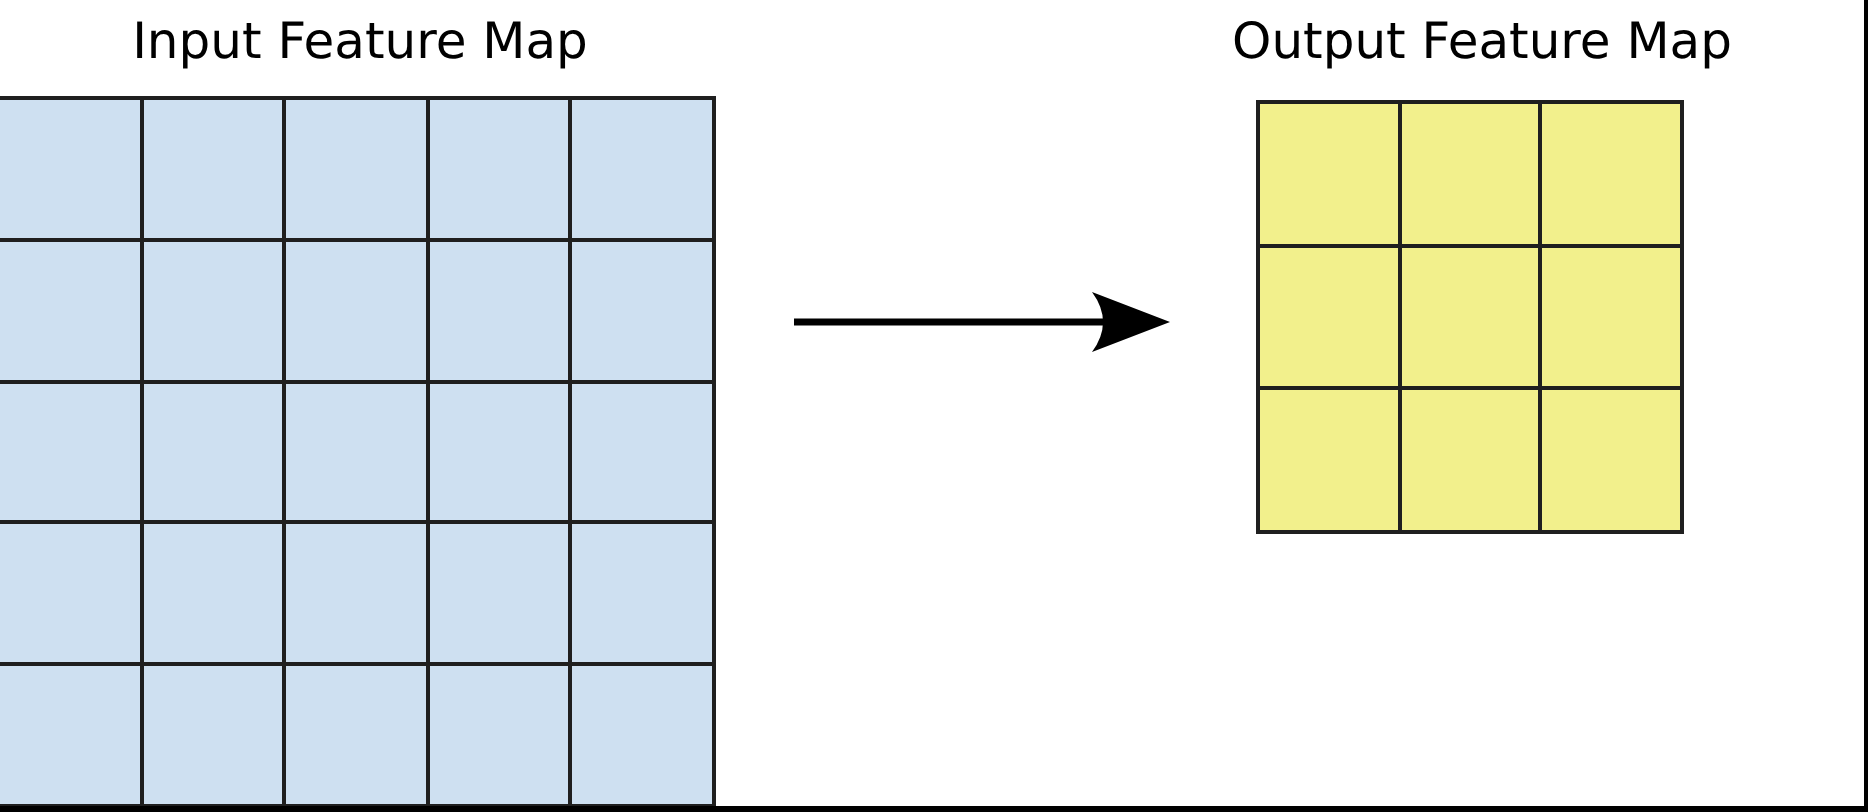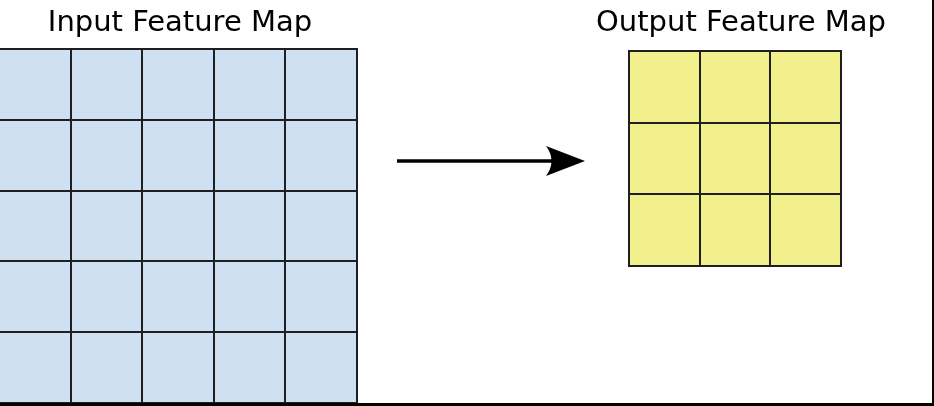"Input Feature Map" .map-title { font-size: 29px -> 25px }
